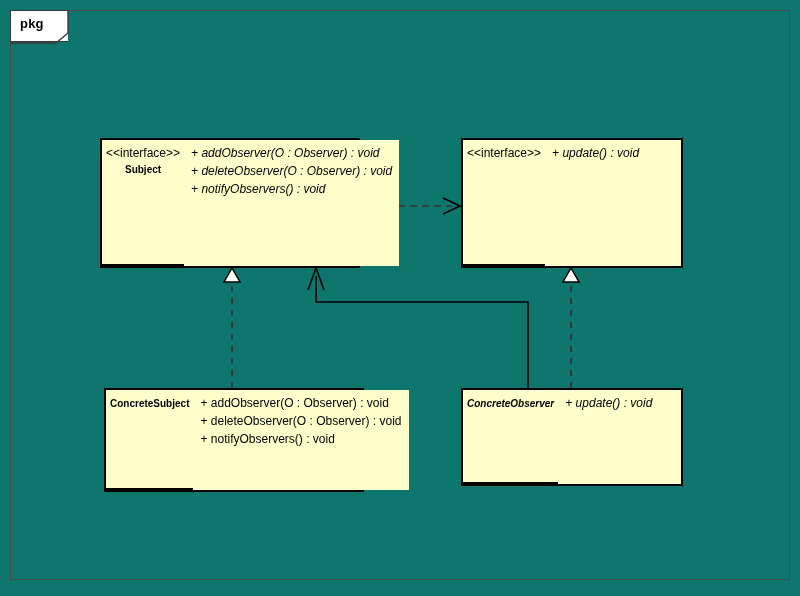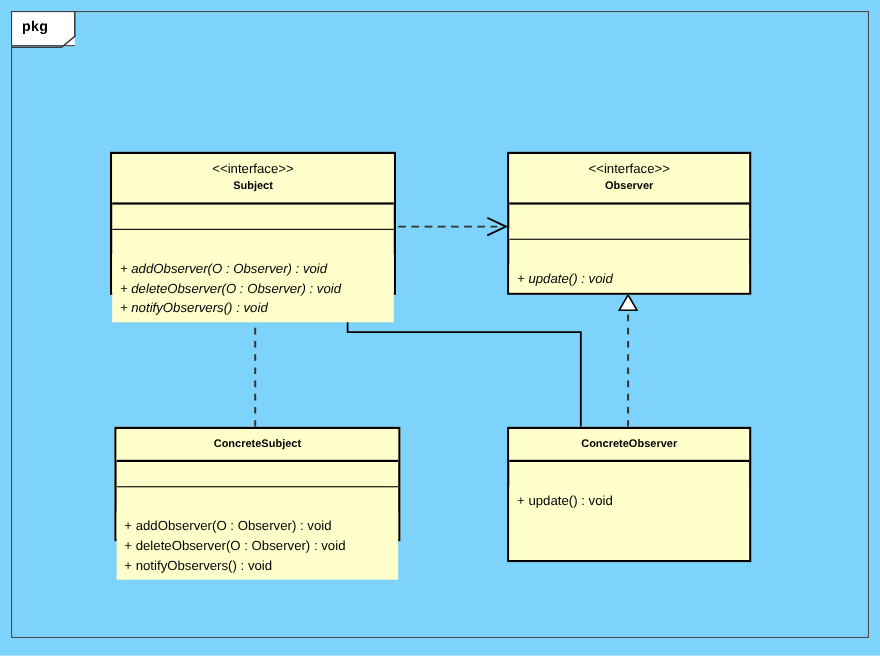"pkg" #canvas { background: #7dd3fc -> #0f766e }
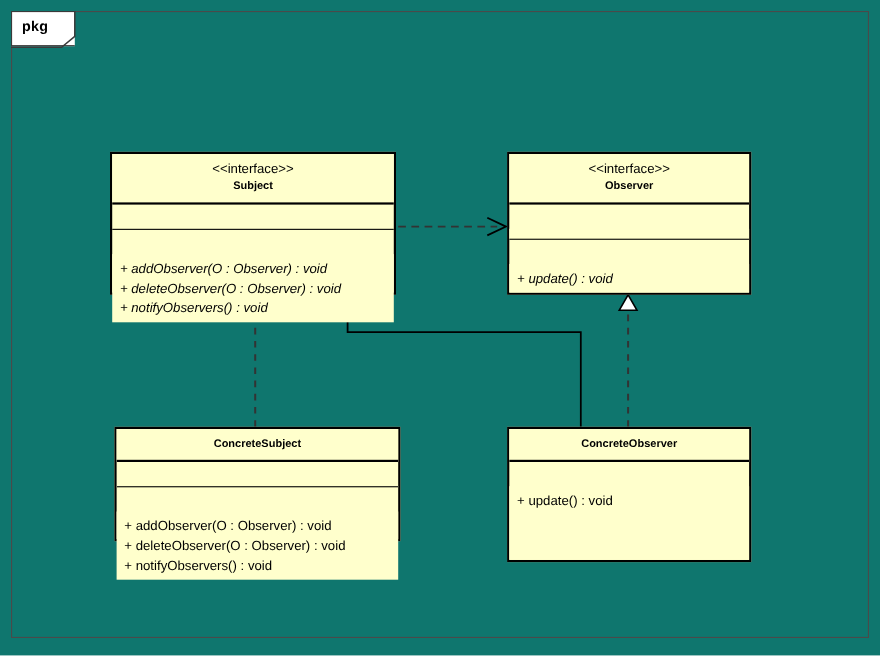"<<interface>>" .uml-box { flex-direction: column -> none }
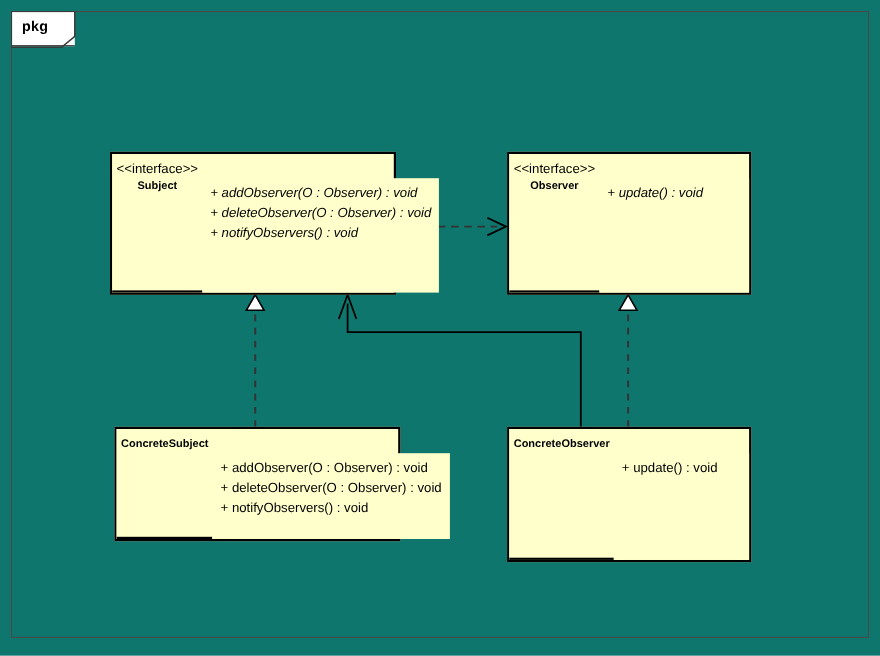"+ addObserver(O : Observer) :" .uml-compartment { margin-top: 22px -> none }
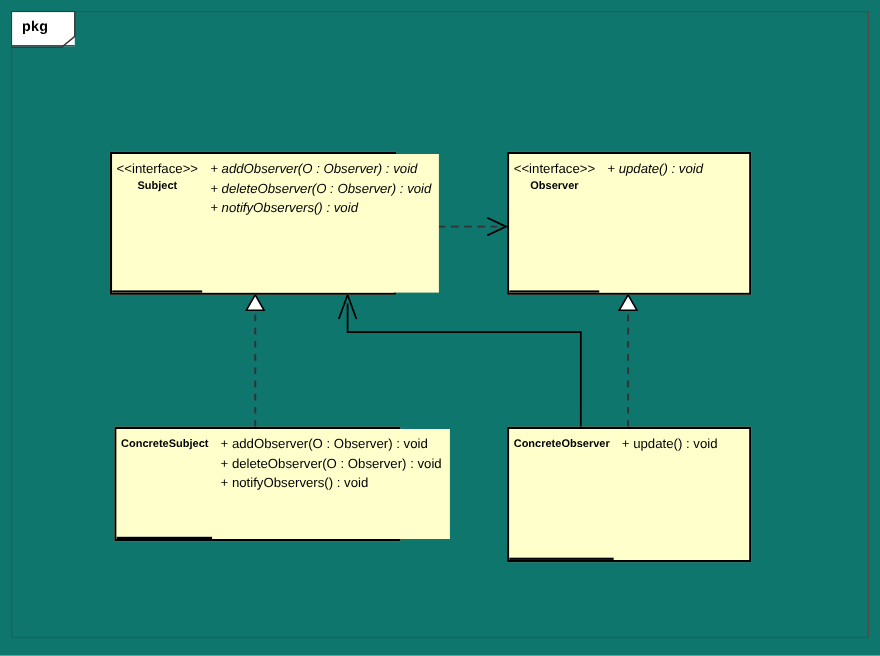"Observer" span.class-name { html: <span>Observer</span> -> none }
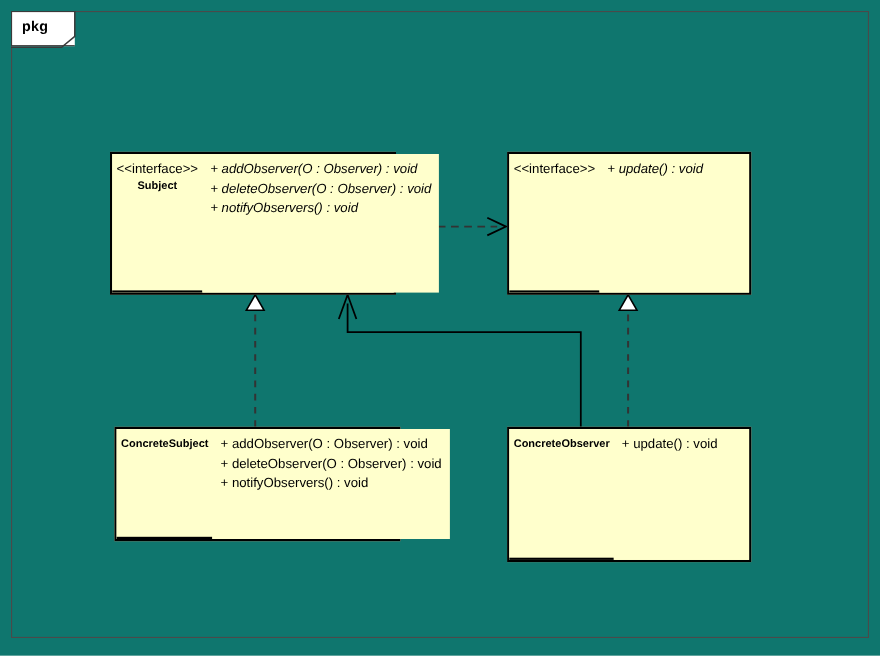"ConcreteObserver" div.uml-box { font-style: none -> italic; height: 123px -> 98px }
